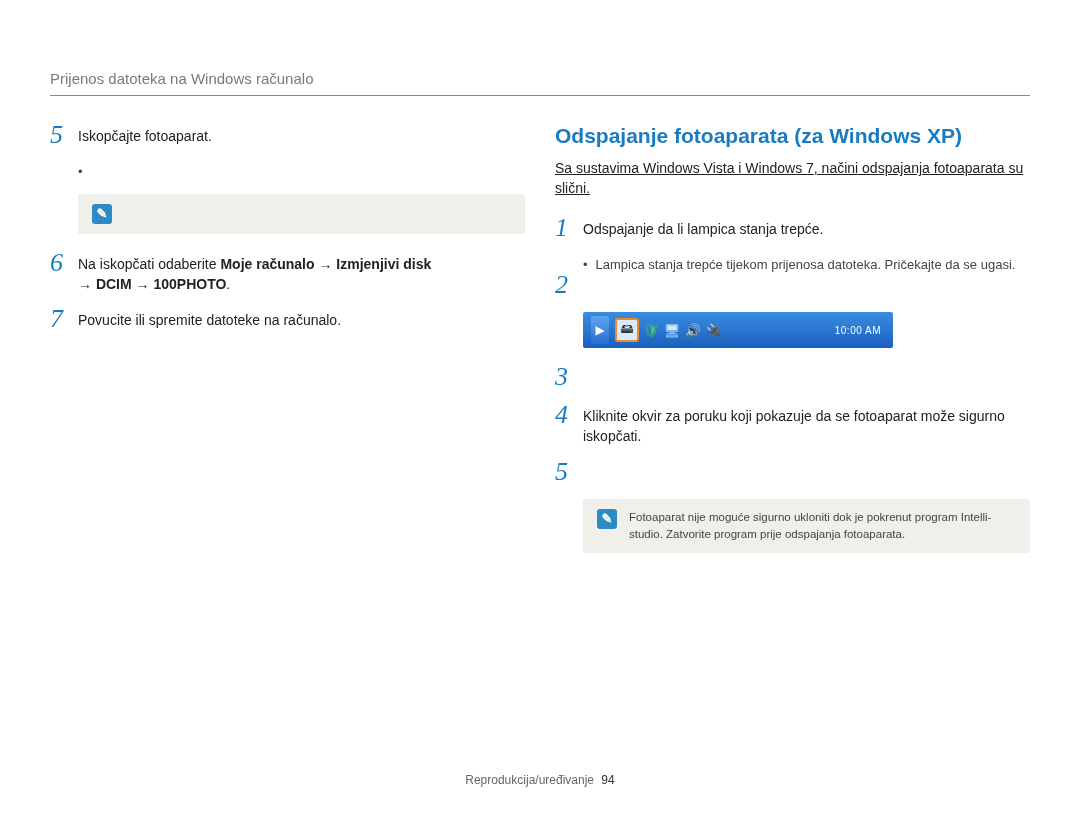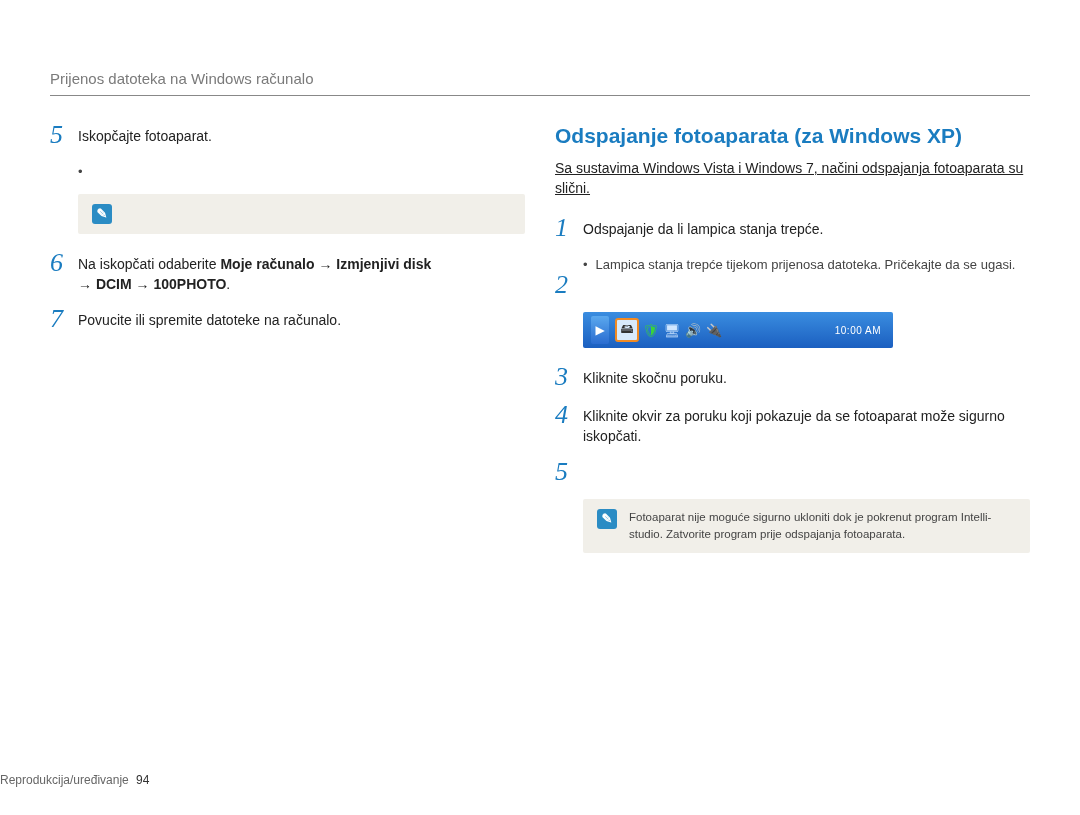"Kliknite skočnu poruku." div.step-body { html: <div>Kliknite skočnu poruku.</div> -> none }
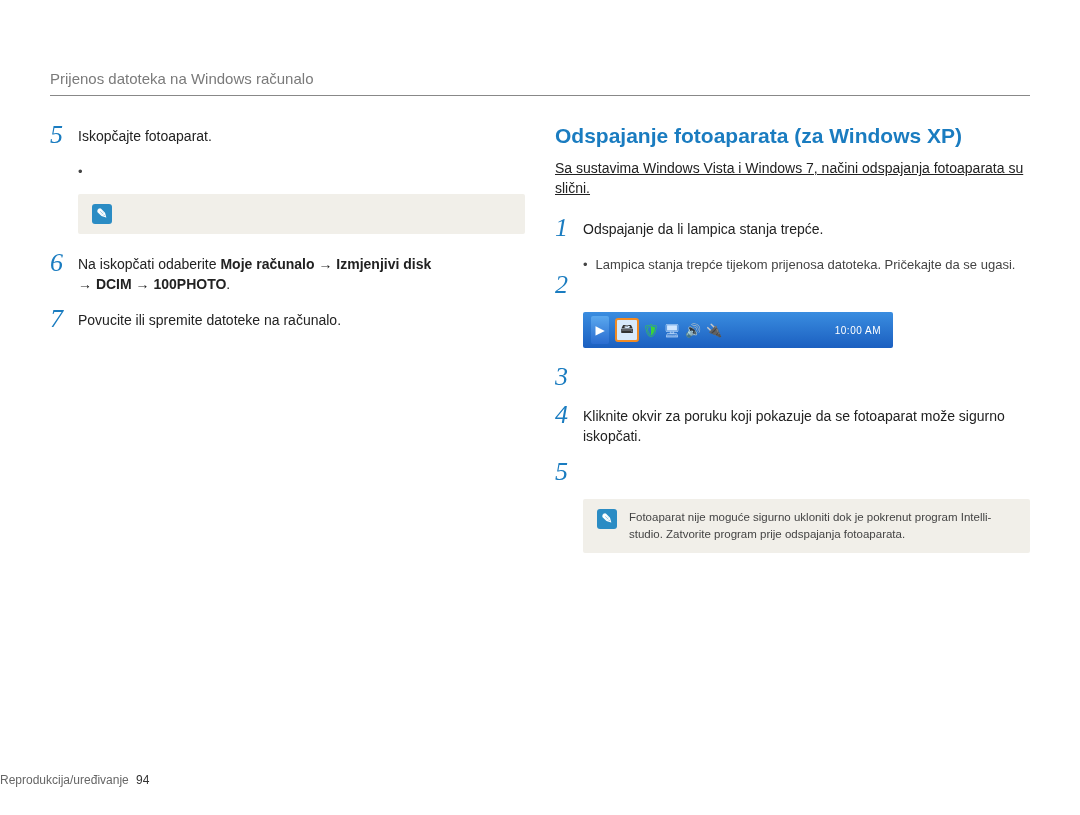"Reprodukcija/uređivanje 94" .footer { text-align: none -> center }
